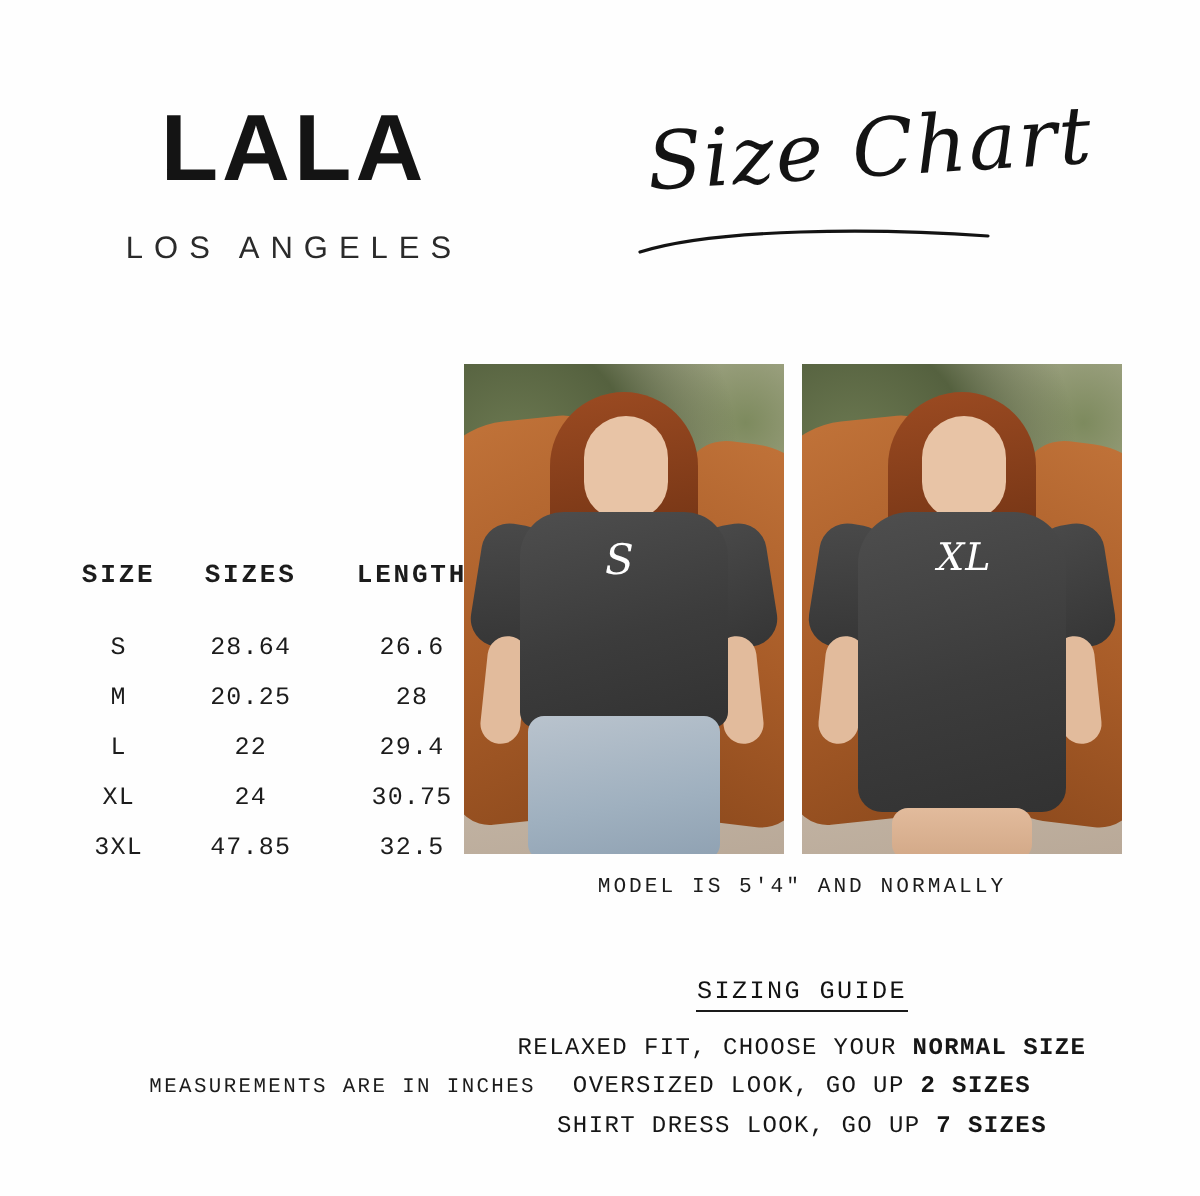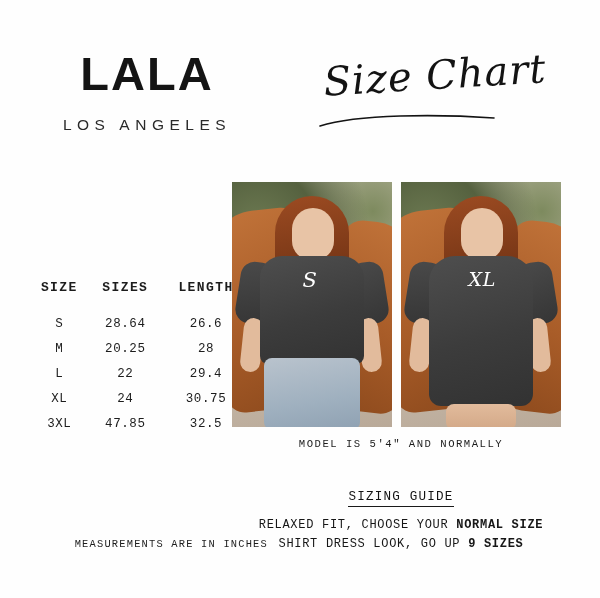"OVERSIZED LOOK, GO UP 2" div.guide-line { html: none -> <div> <span>OVERSIZED LOOK, GO UP </span><b>2 SIZES</b> </div> }
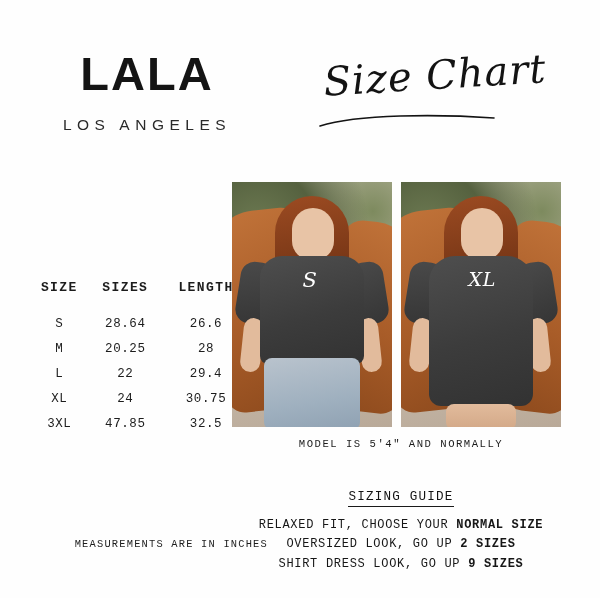"9 SIZES" b { text: 9 -> 7 }
